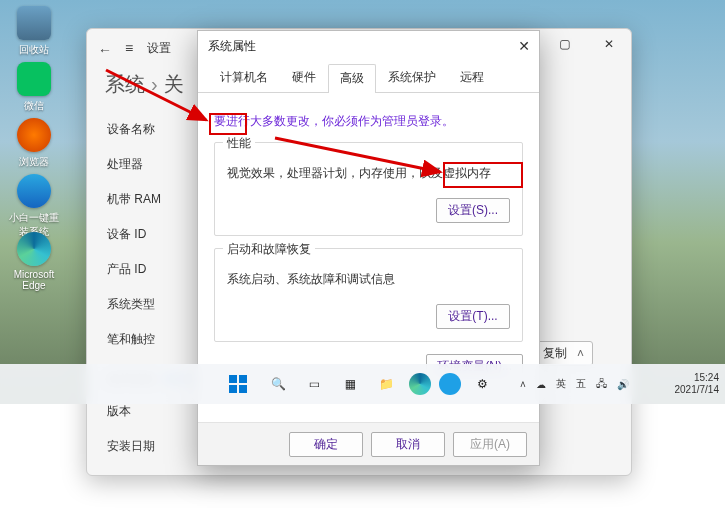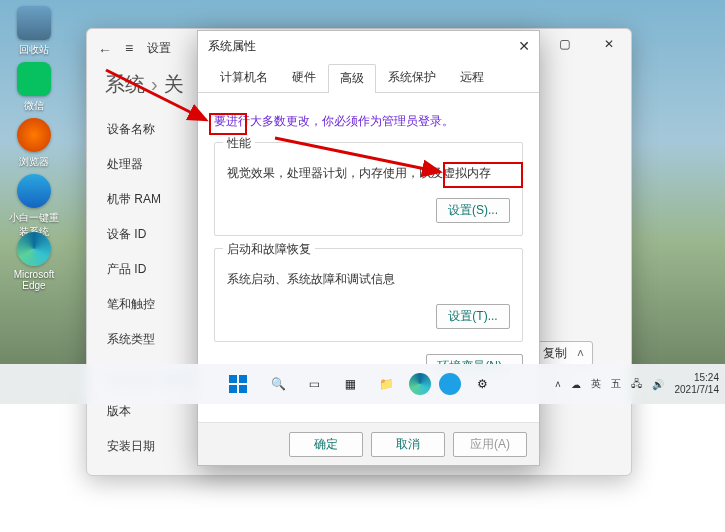"设置(S)..." .btn { color: #0f766e -> #4c1d95 }
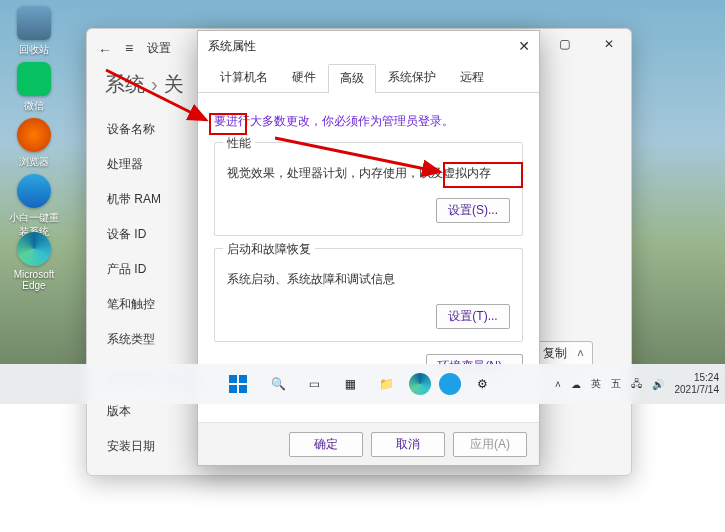"笔和触控" div.list-item { order: before "系统类型" -> after "系统类型" }
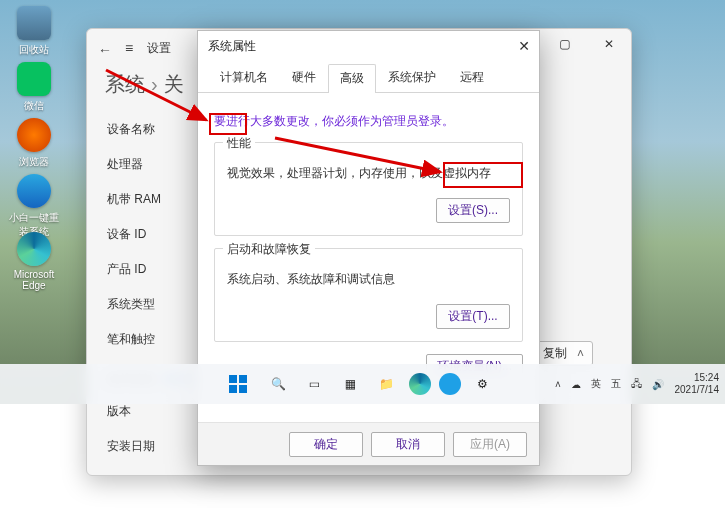"15:24" .tray .clock { margin-left: none -> 35px }
